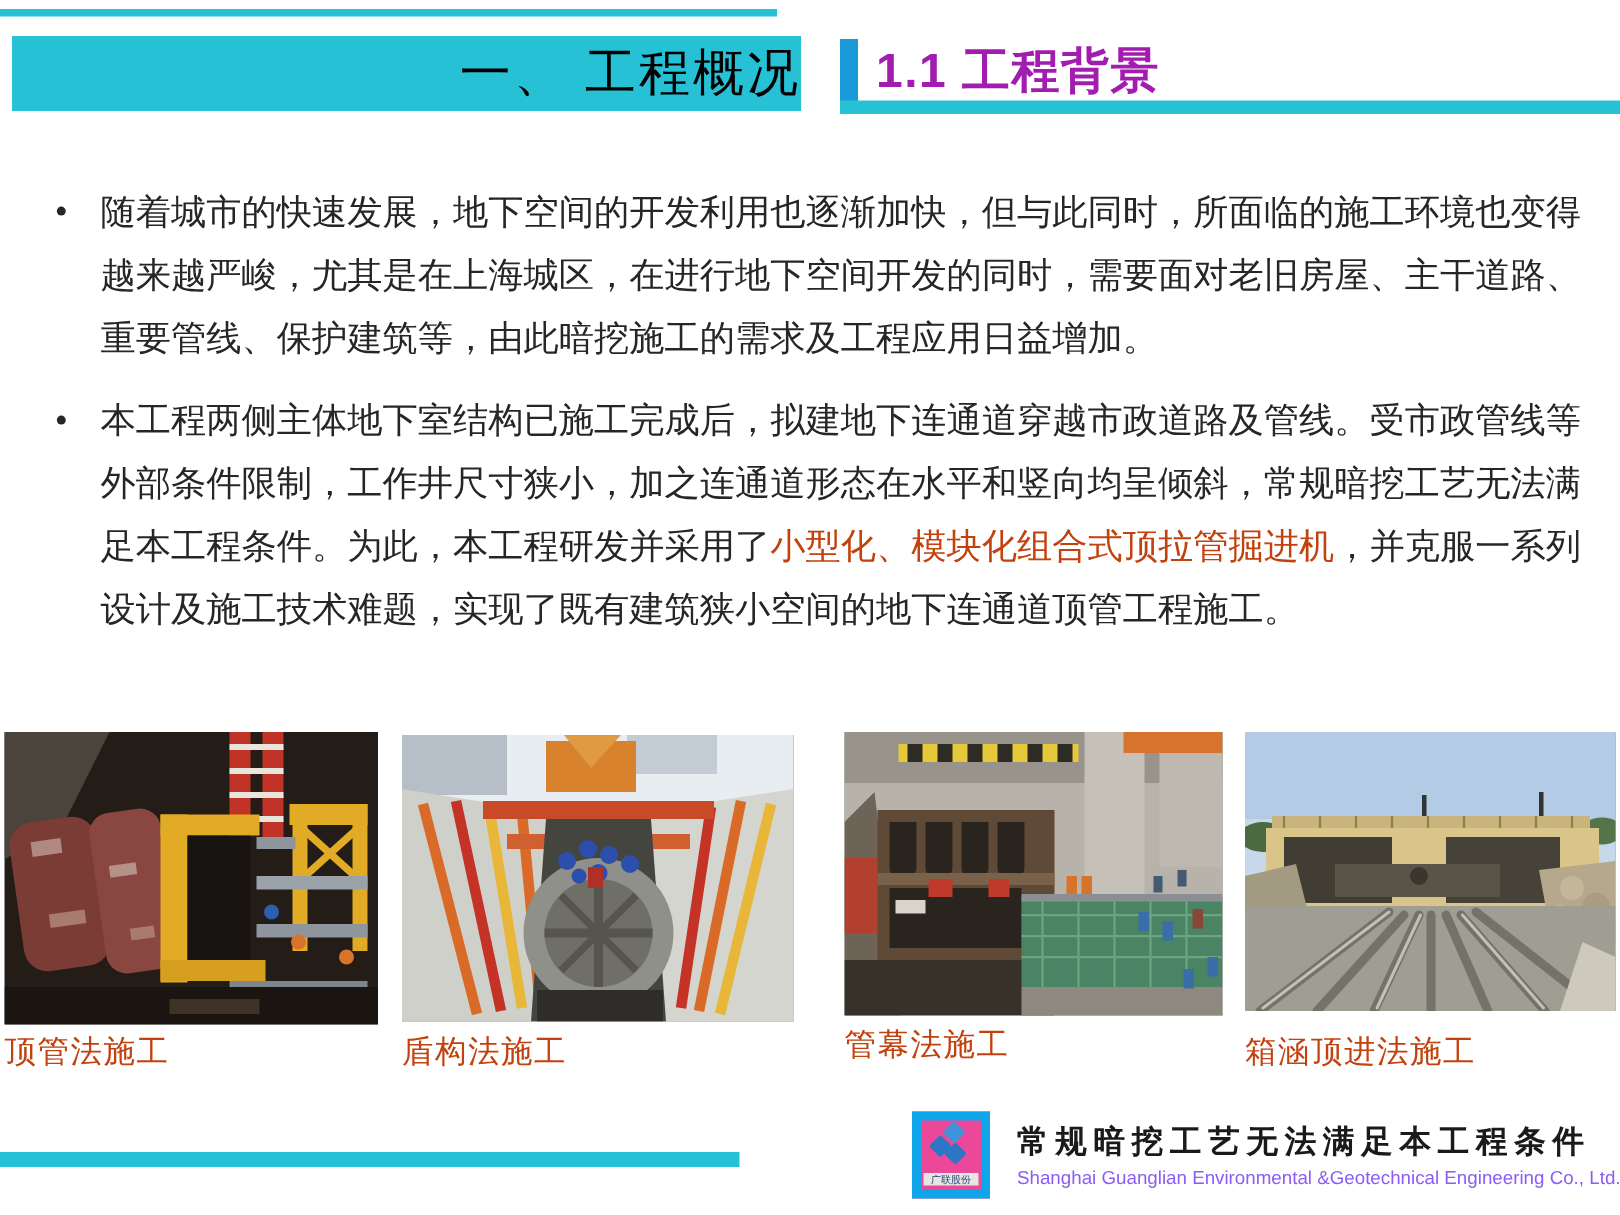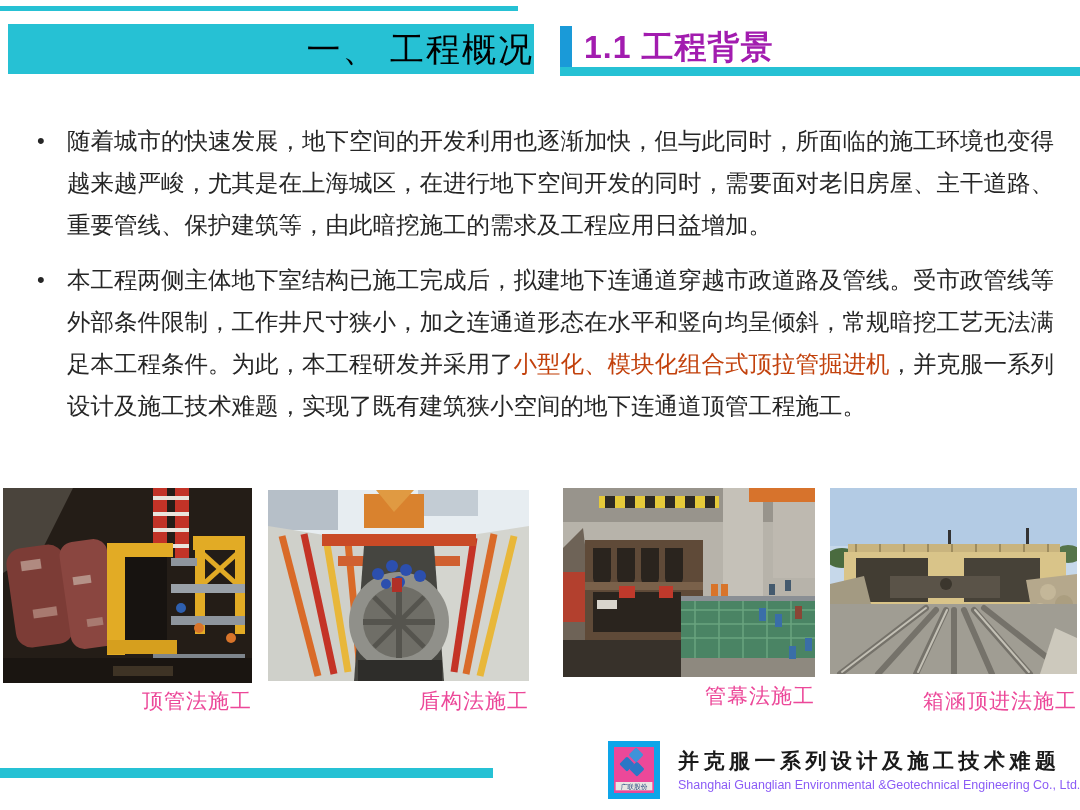"顶管法施工" .caption { color: #ec4899 -> #c2410c; text-align: right -> left }
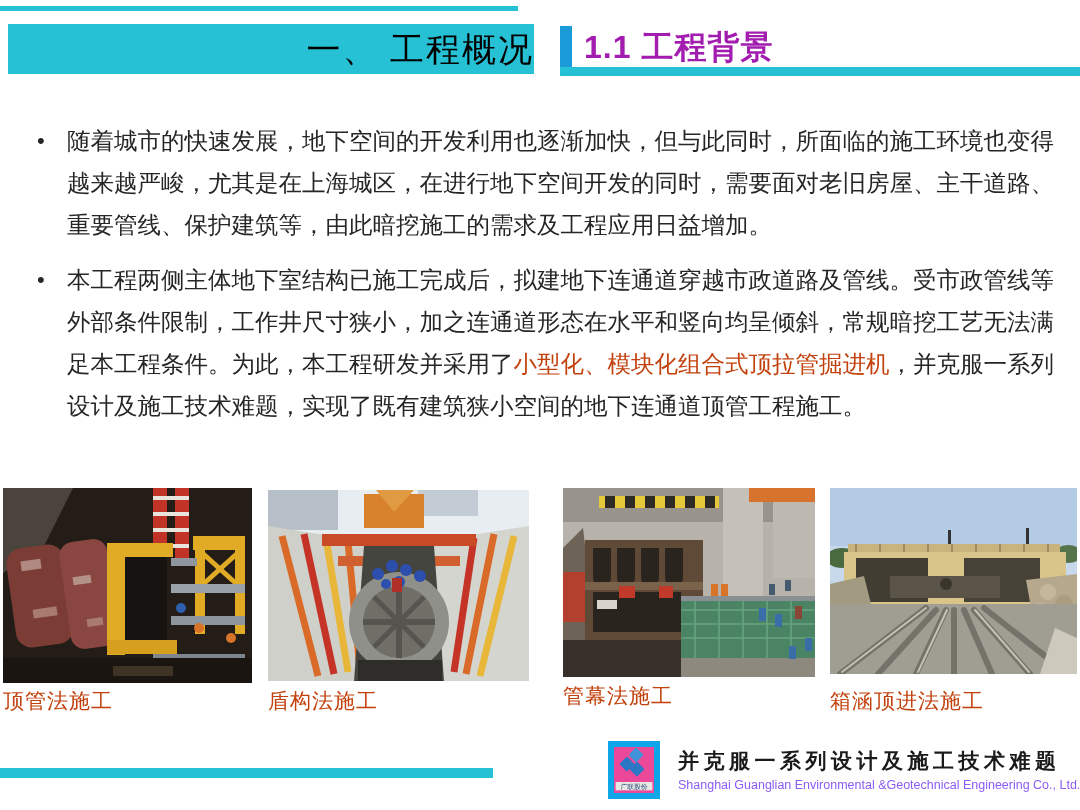"并克服一系列设计及施工技术难题" div.company-cn { text: 并克服一系列设计及施工技术难题 -> 常规暗挖工艺无法满足本工程条件 }
